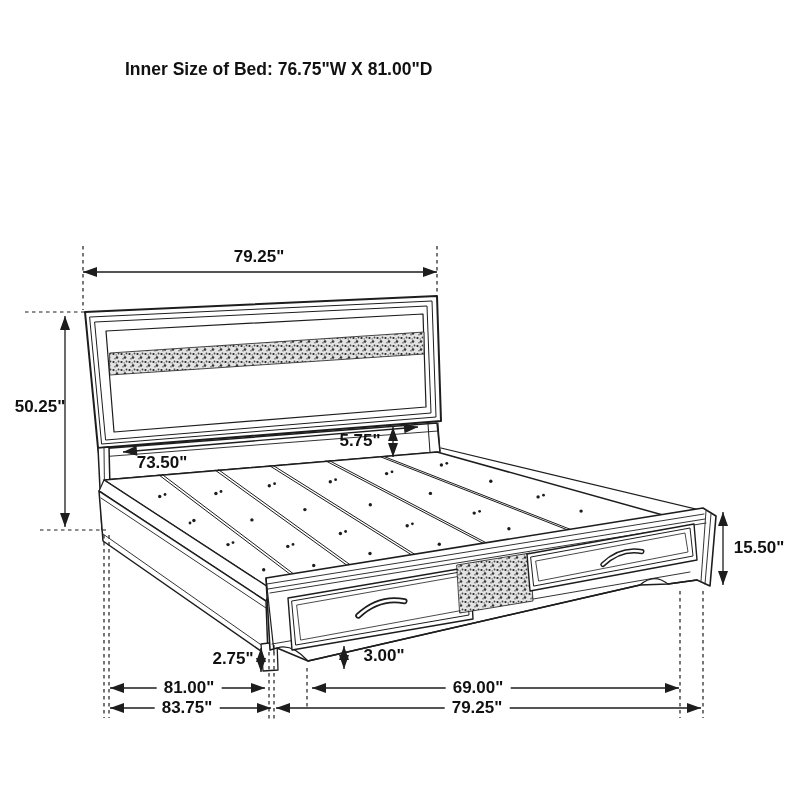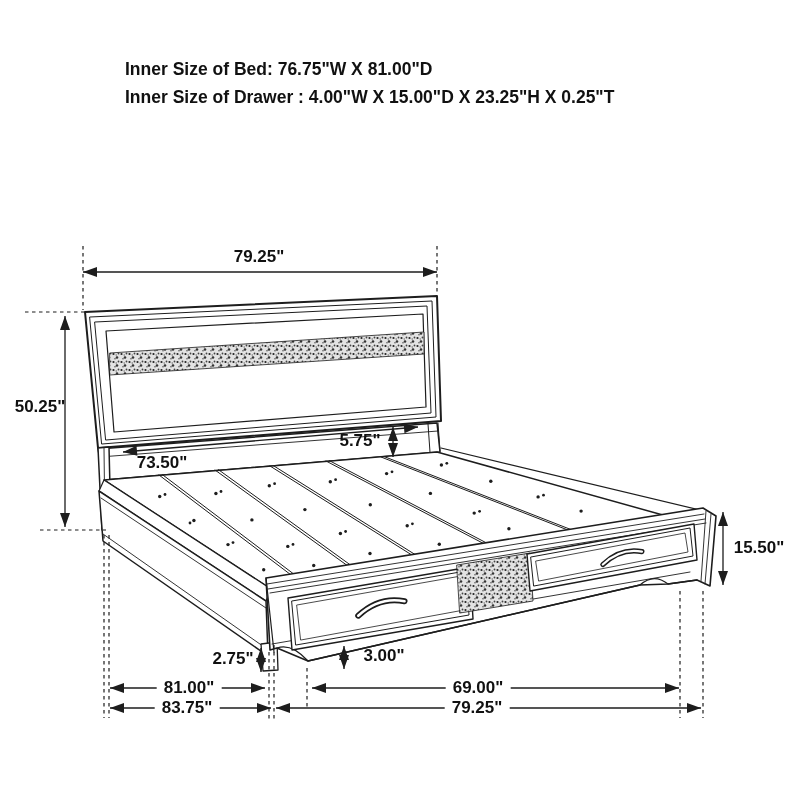"Inner Size of Drawer :" div.title-line { html: <div>Inner Size of Drawer : 4.00"W X 15.00"D X 23.25"H X 0.25"T</div> -> none }
